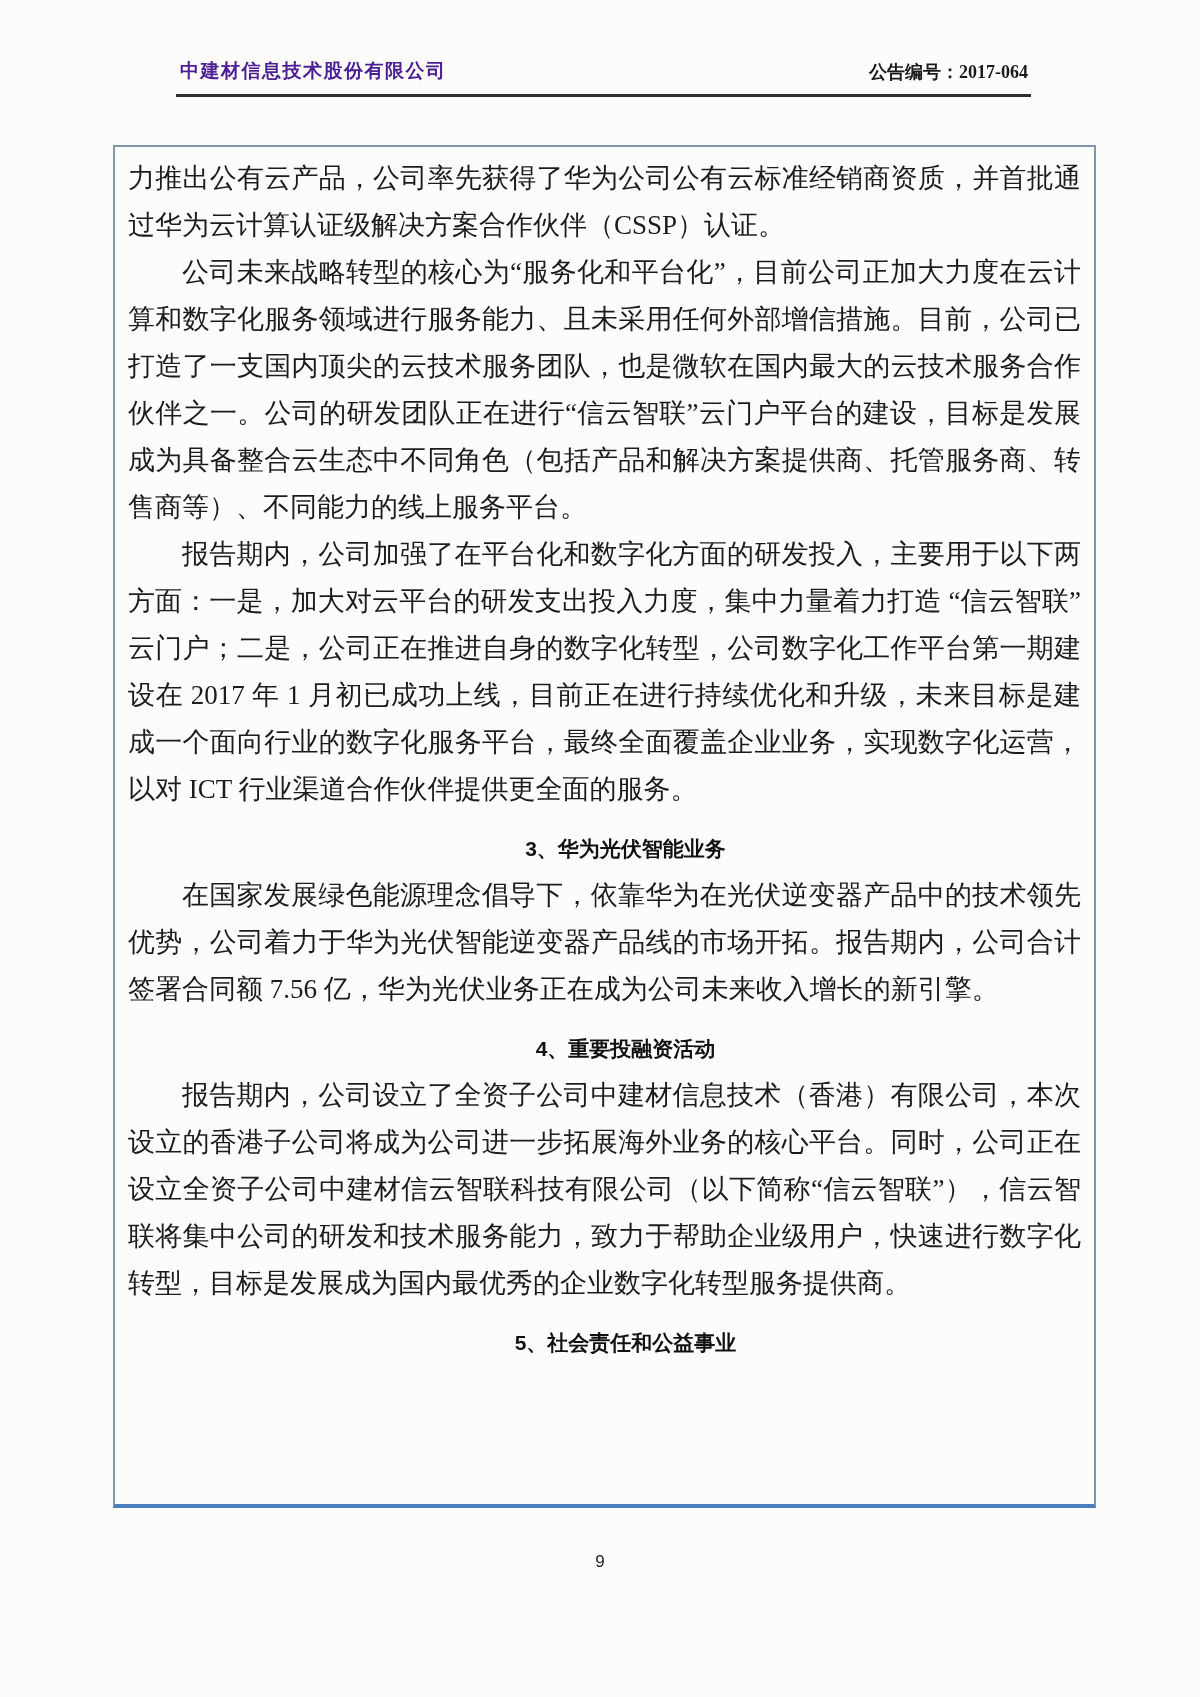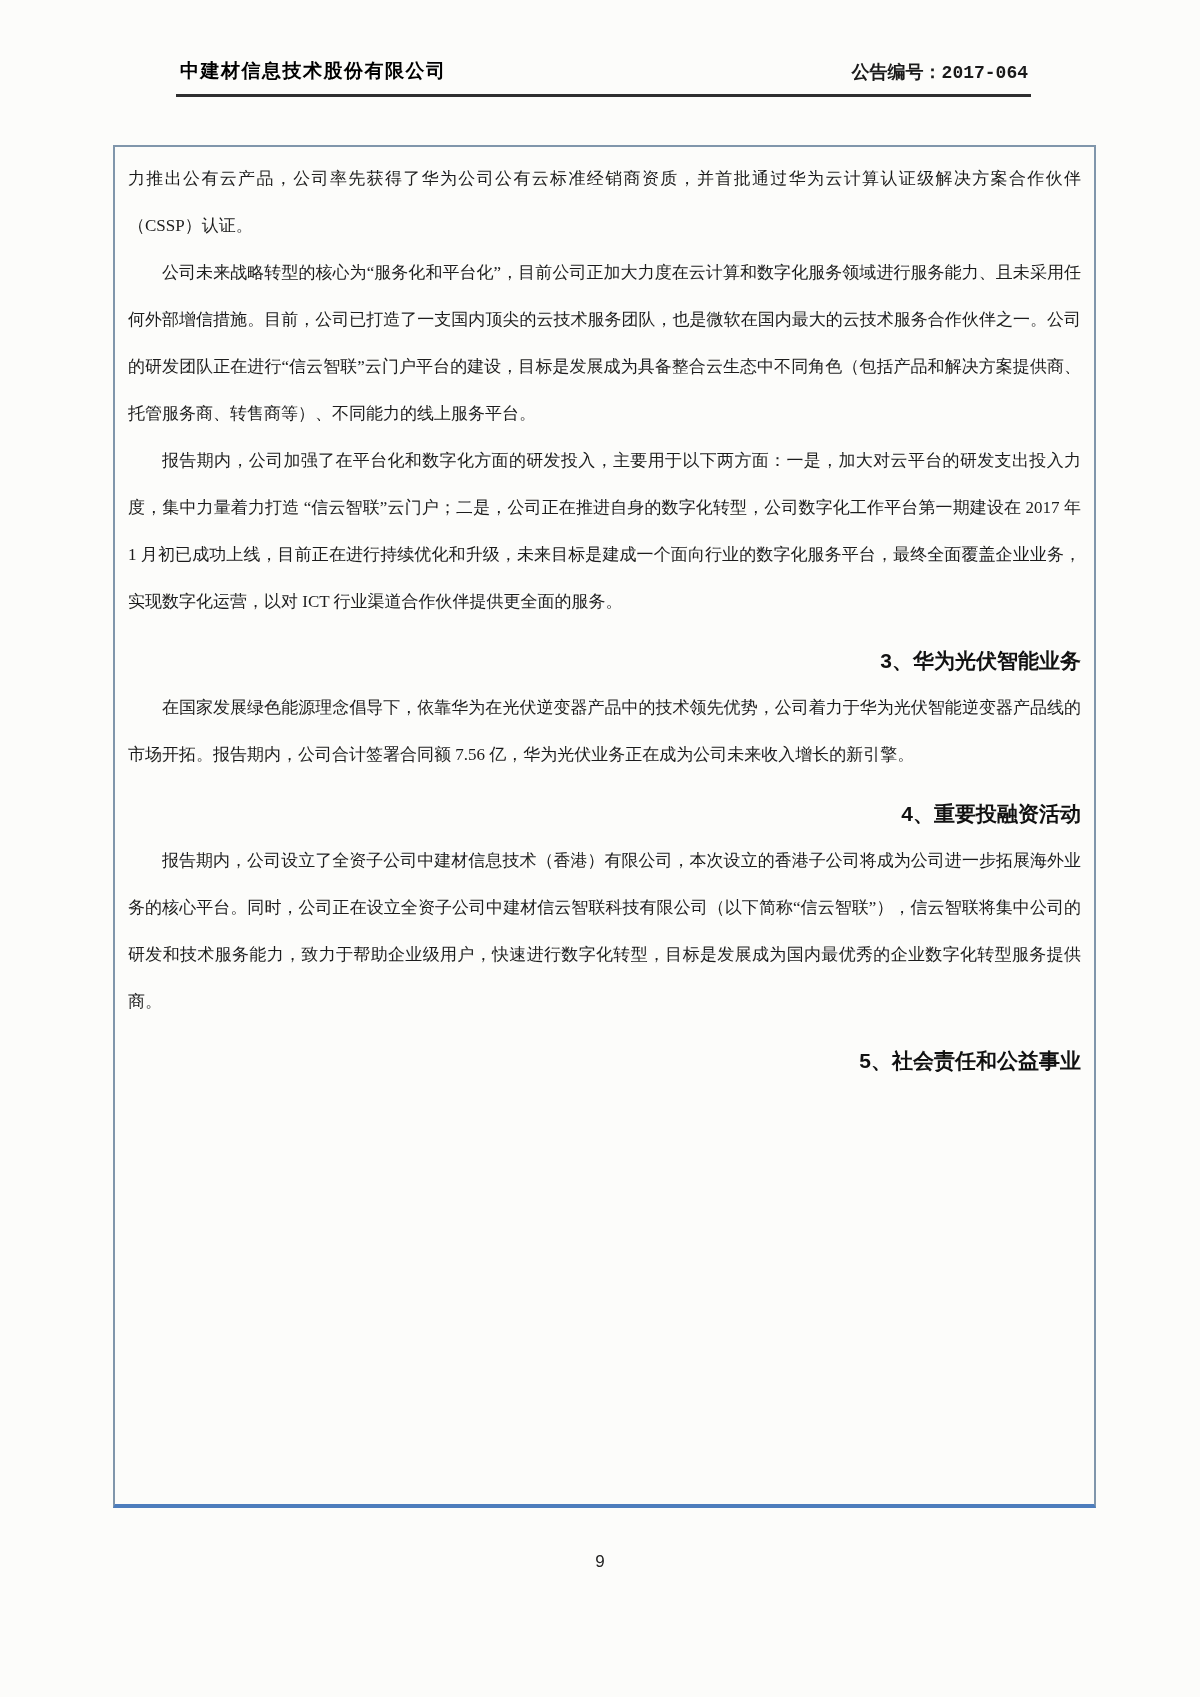"中建材信息技术股份有限公司" .company { color: #000000 -> #4c1d95 }
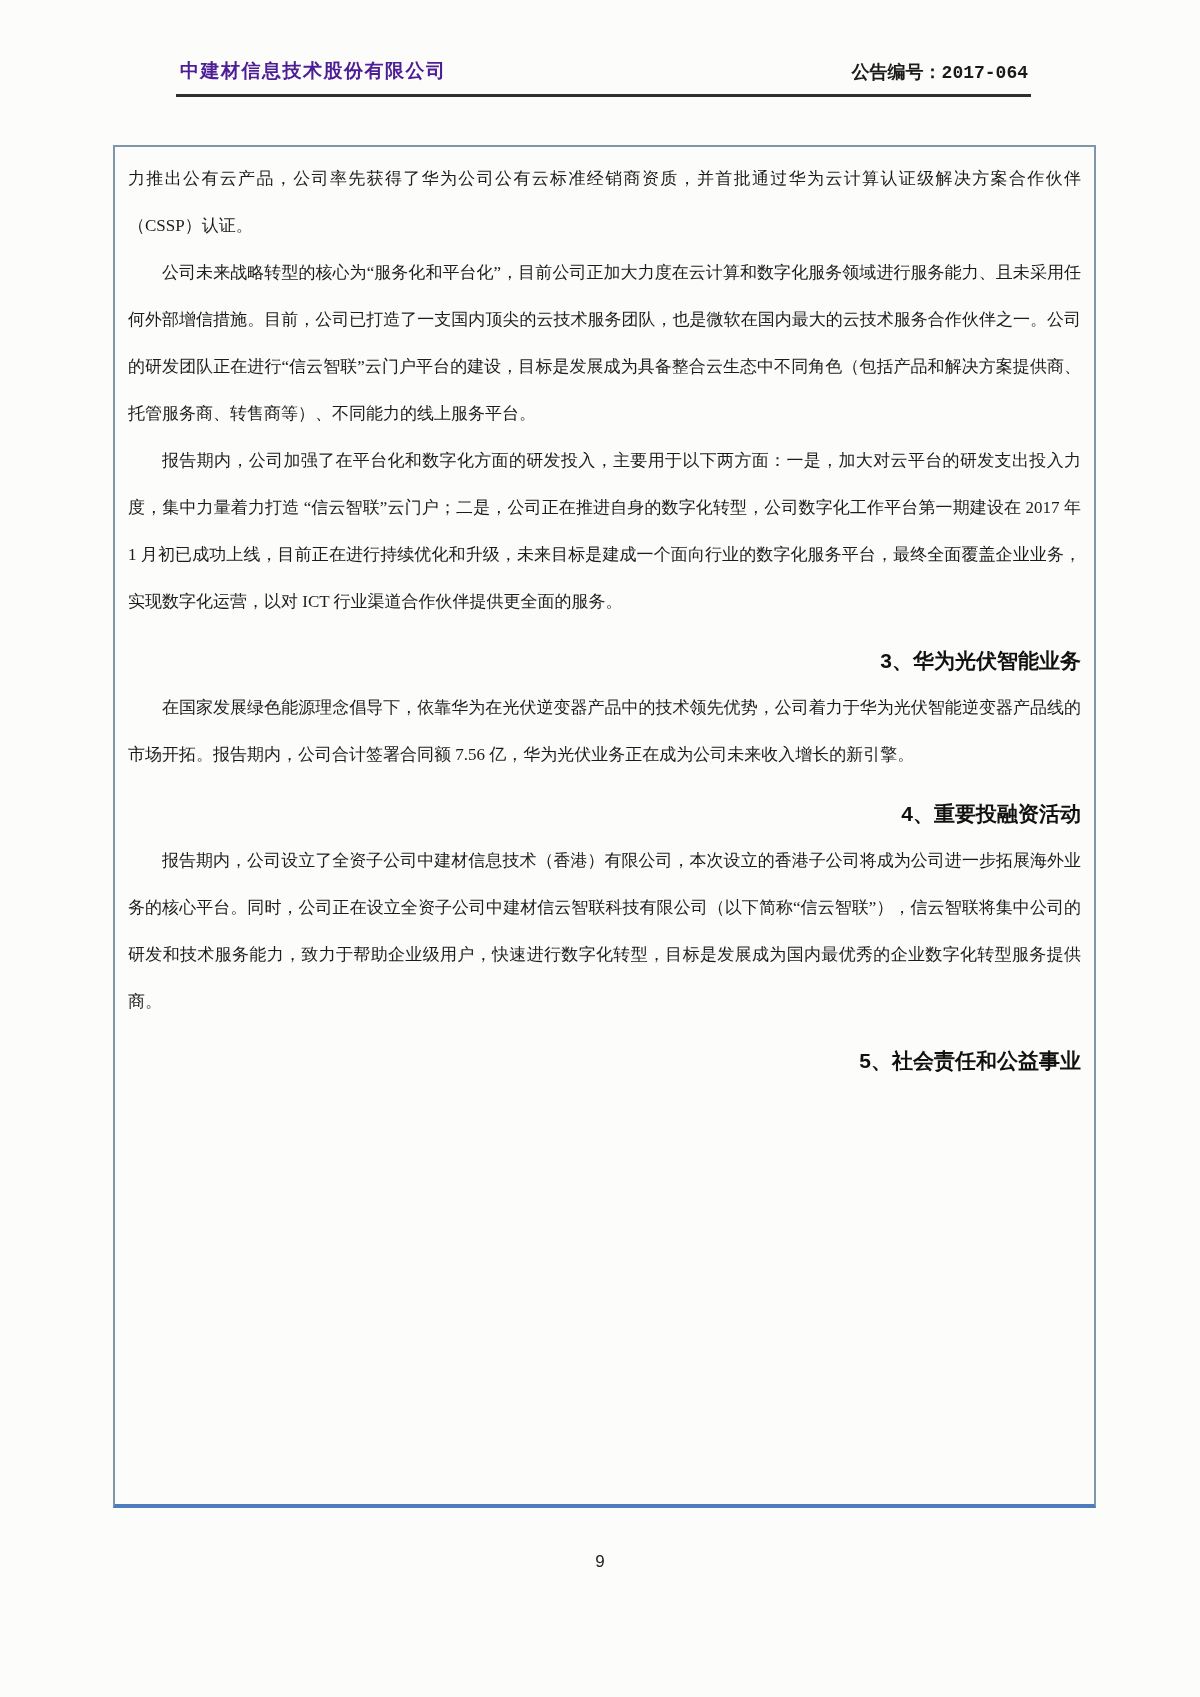"公告编号：2017-064" .doc-number { font-family: Liberation Mono, monospace -> Liberation Serif, serif }
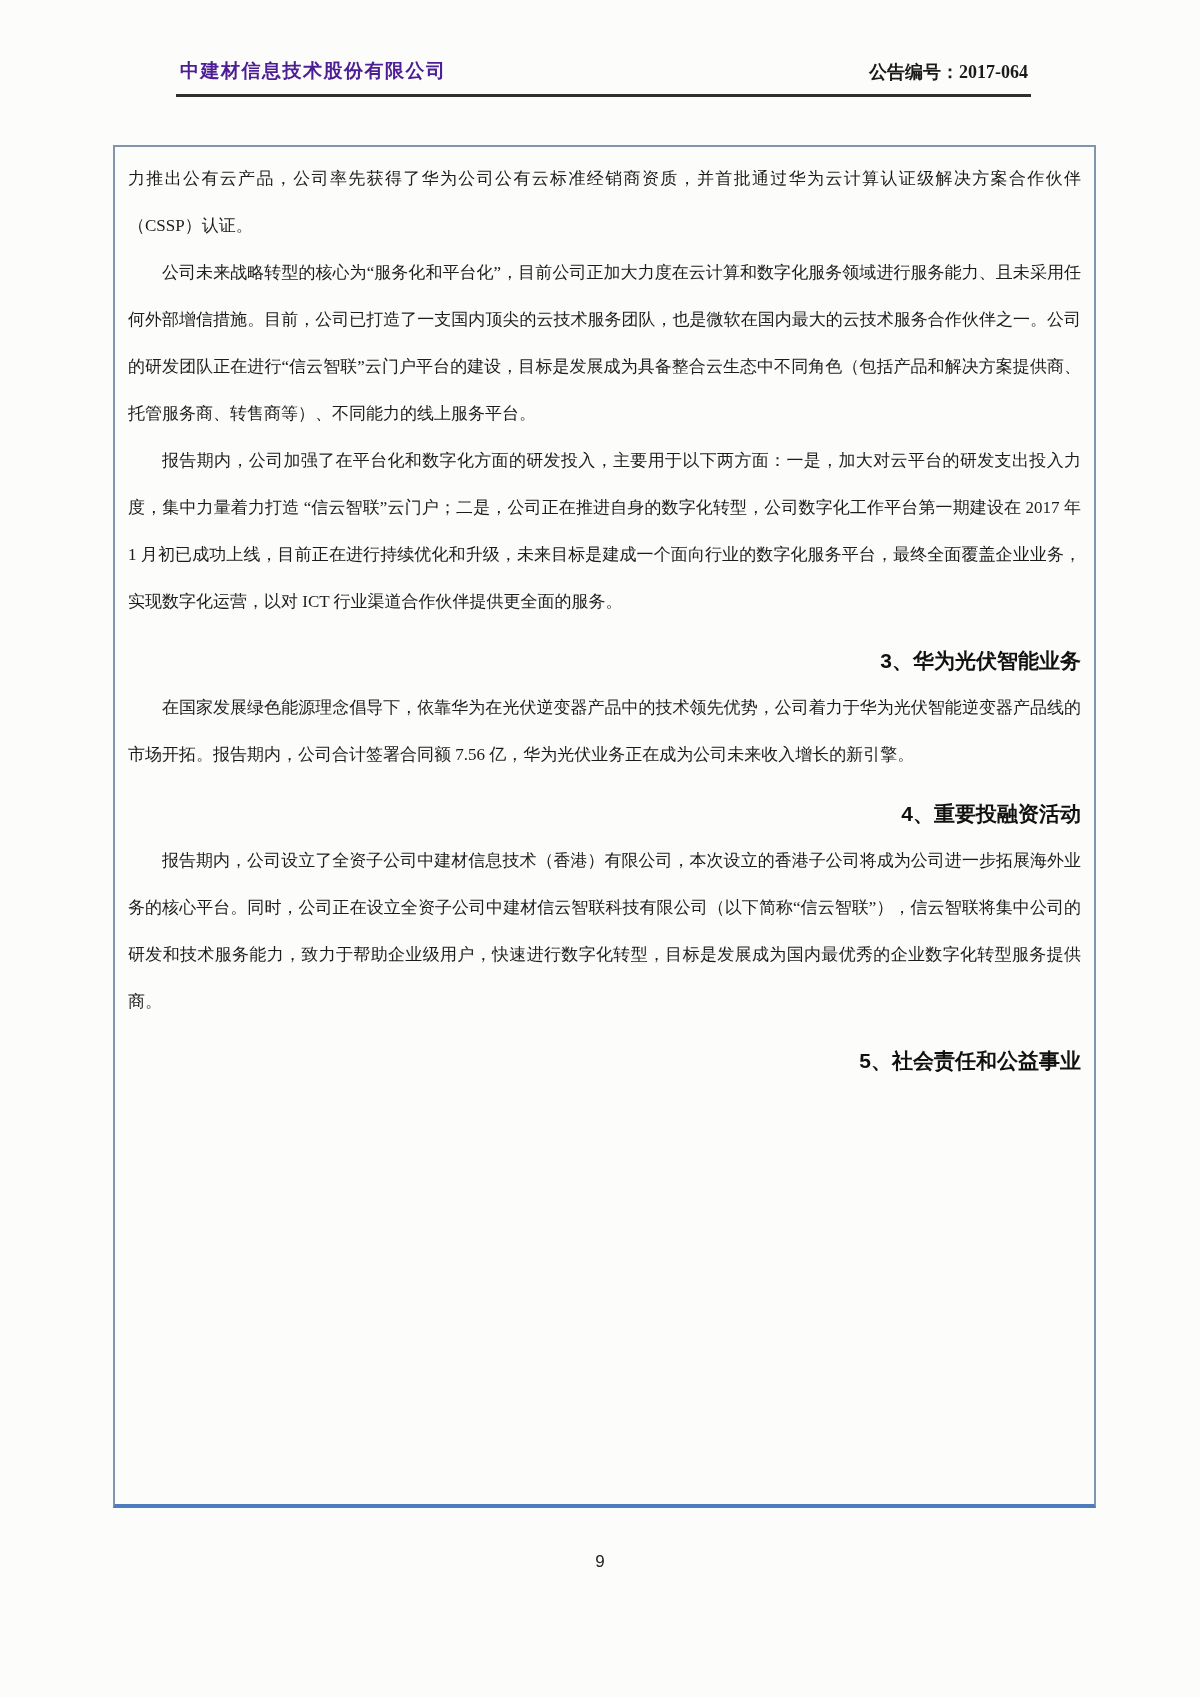"力推出公有云产品，公司率先获得了华为公司公有云标准经销商资质，并首批通过华为云计" .content-box p { font-size: 17px -> 27px }
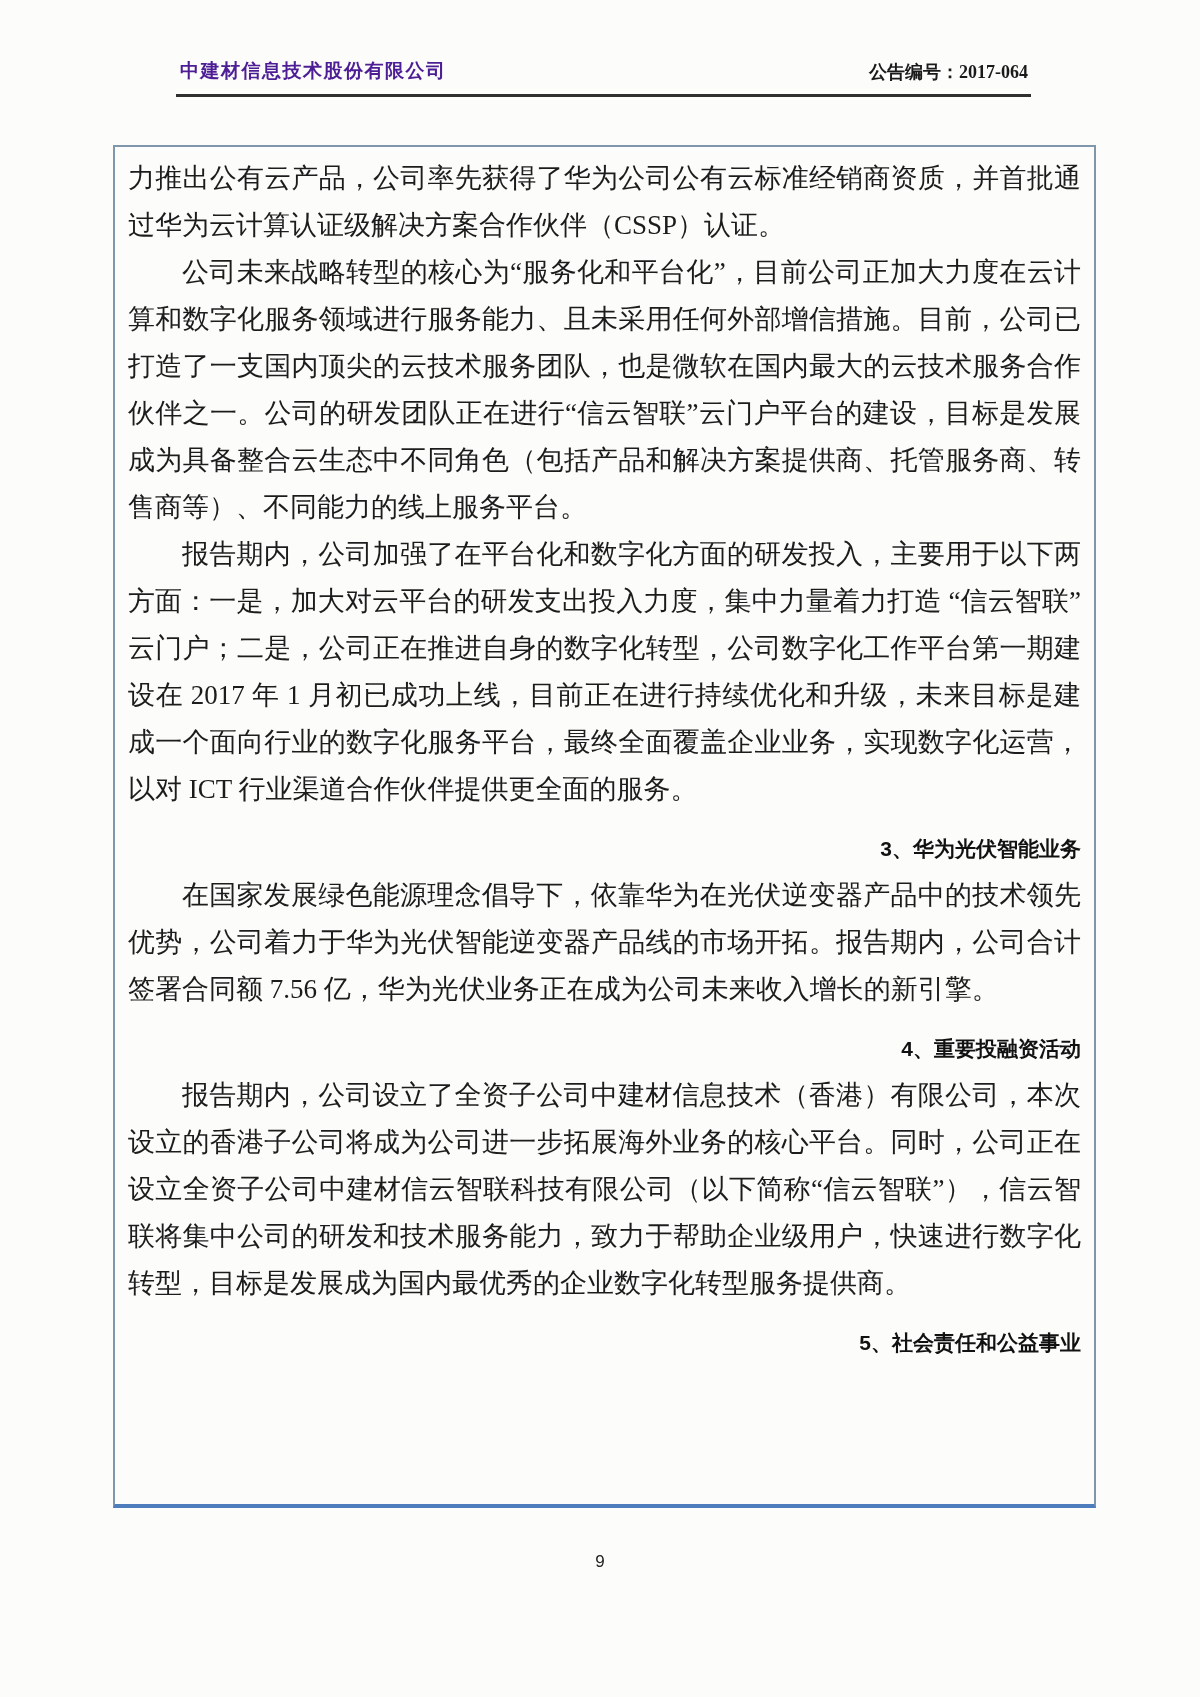"3、华为光伏智能业务" .content-box p.heading { text-align: right -> center }
